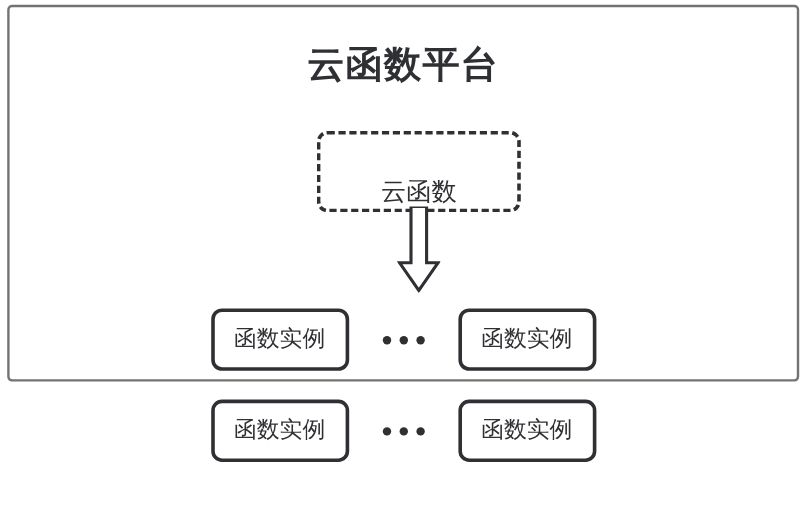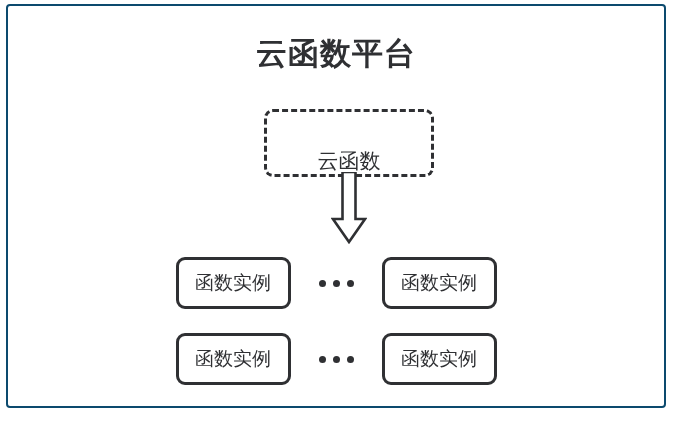"云函数平台" .platform-frame { border: 2px solid #0c4a6e -> 2px solid #737373; height: 404px -> 314px }
